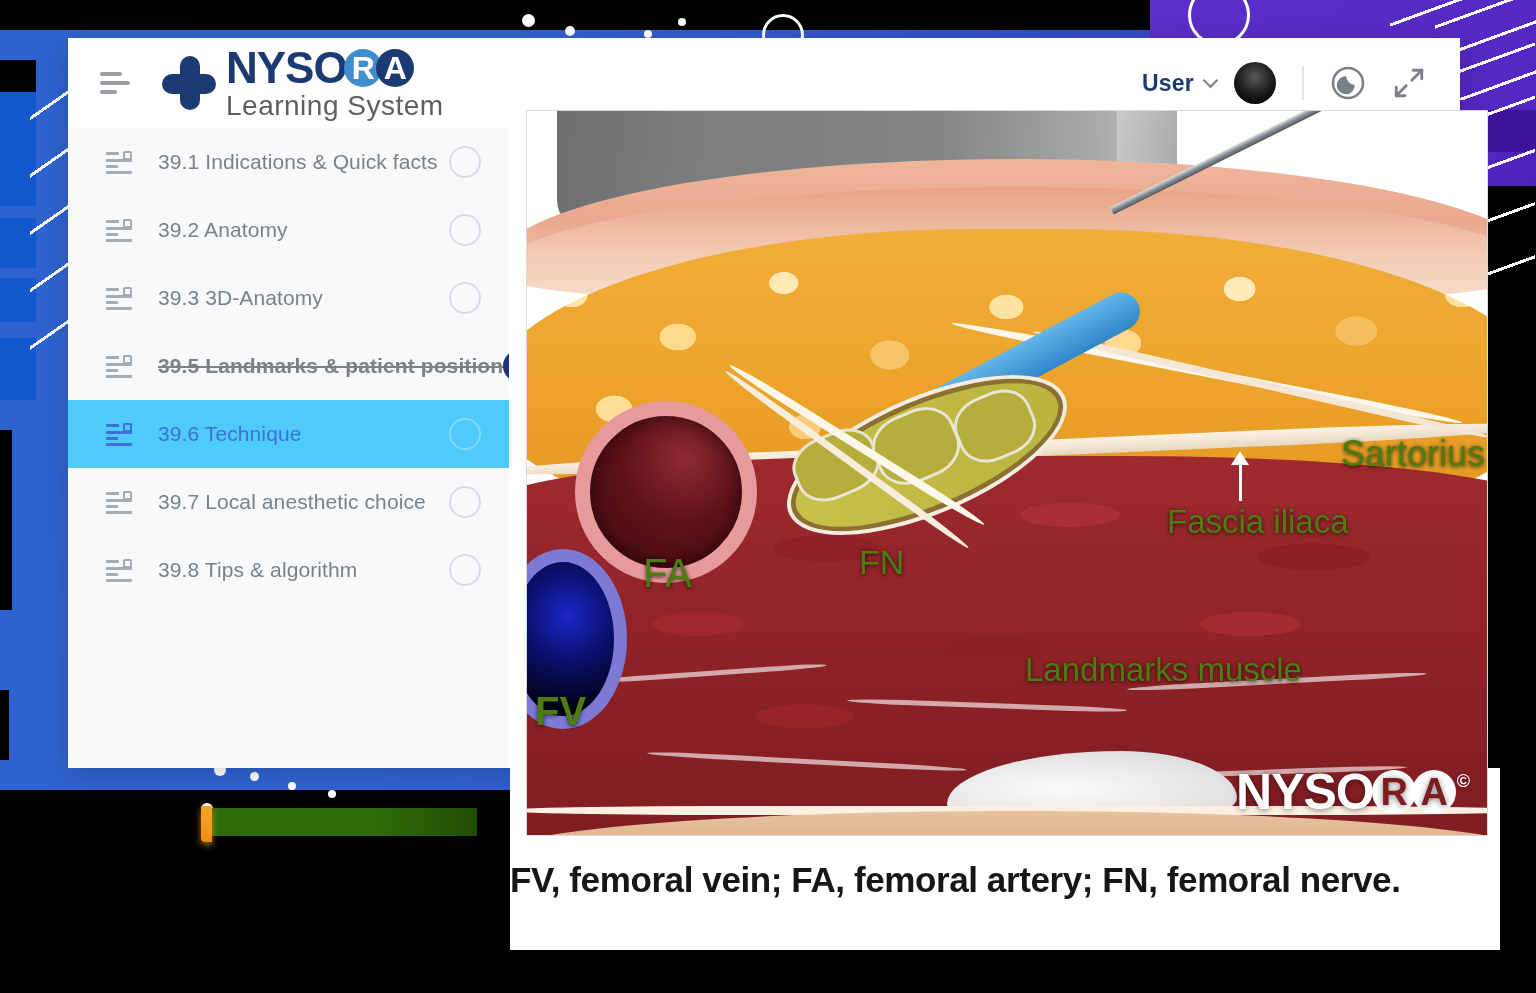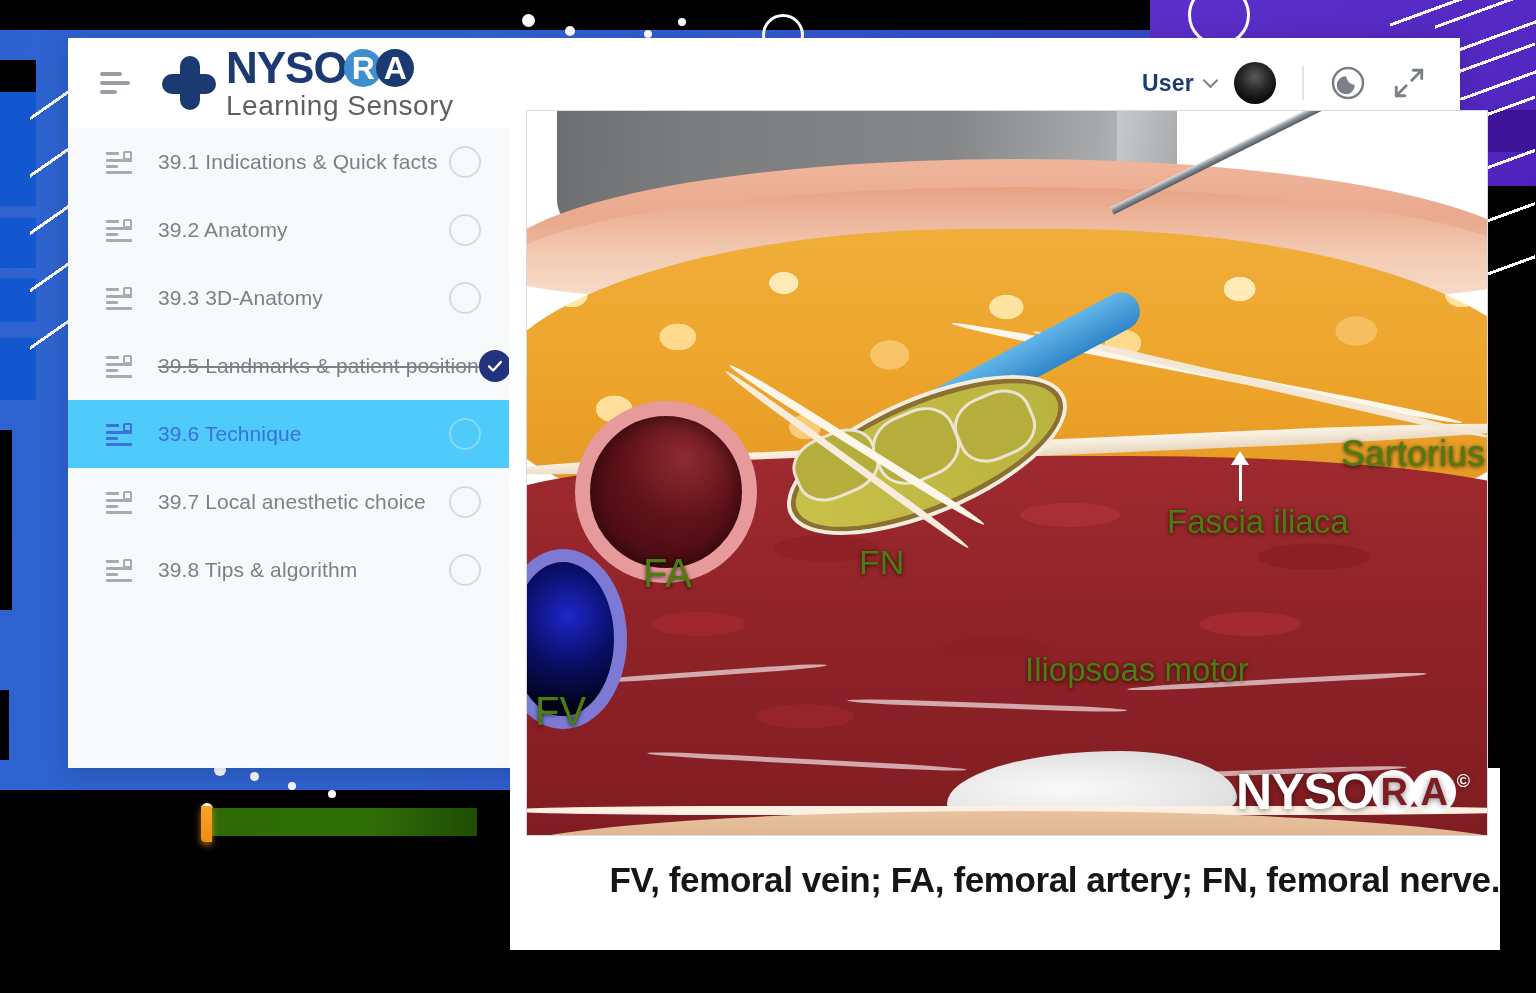"Learning Sensory" div.brand-sub { text: Sensory -> System }
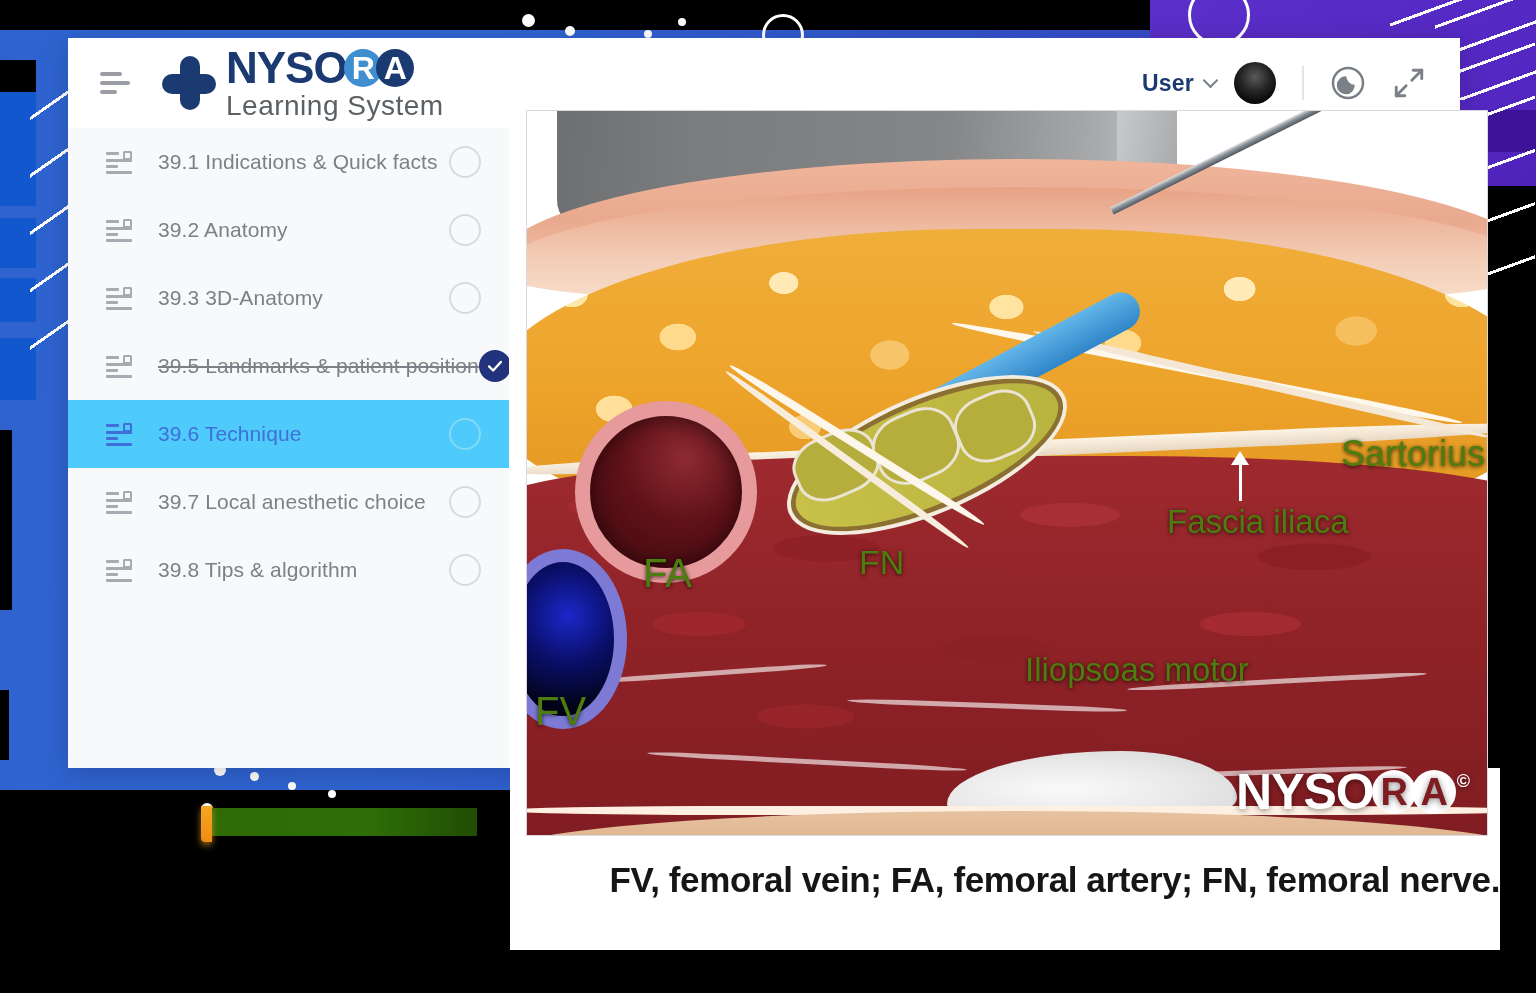"39.5 Landmarks & patient position" .s-item.done .s-label { font-weight: none -> bold }
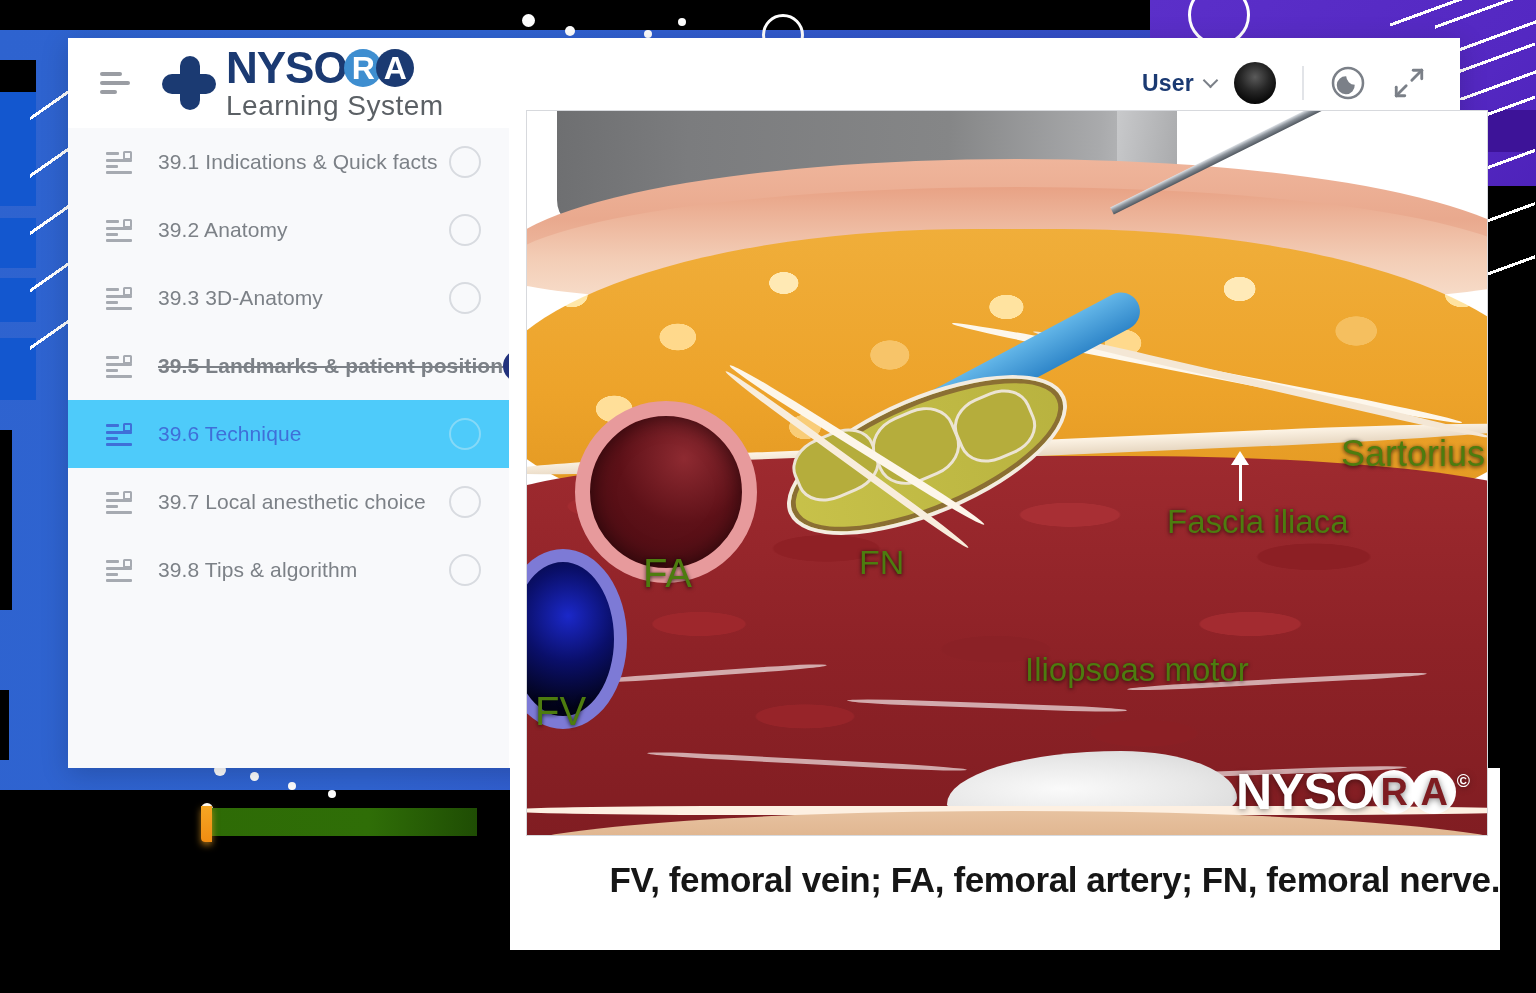"Iliopsoas motor" div.an-label { text: Iliopsoas motor -> Landmarks muscle }
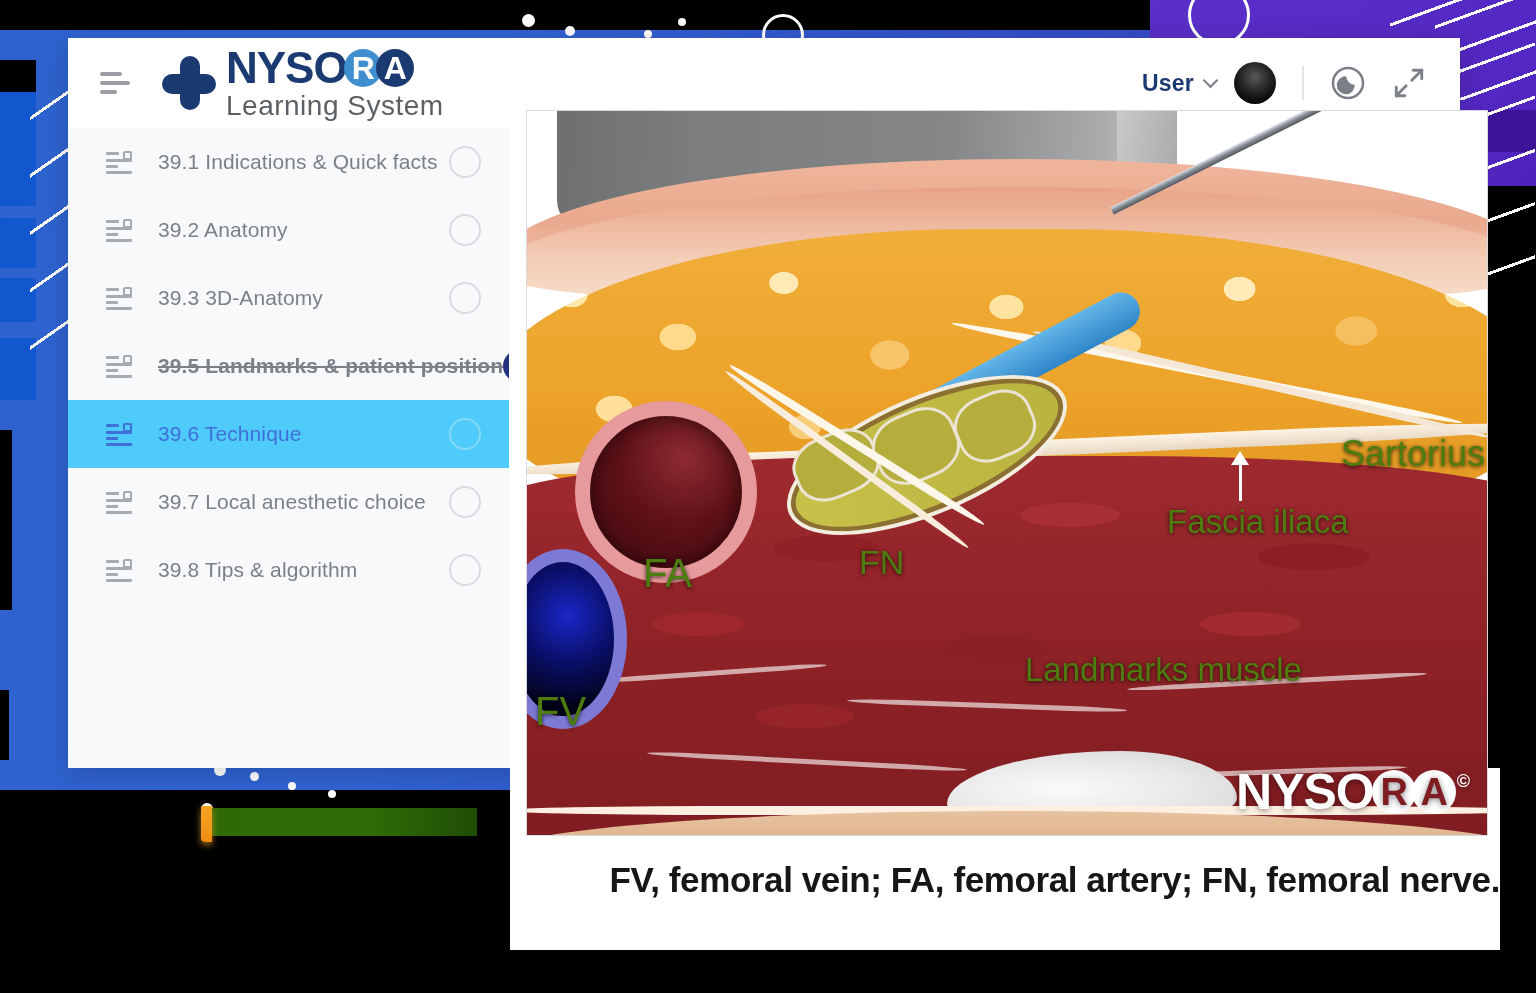"FV" .lbl-fv { font-weight: none -> bold }
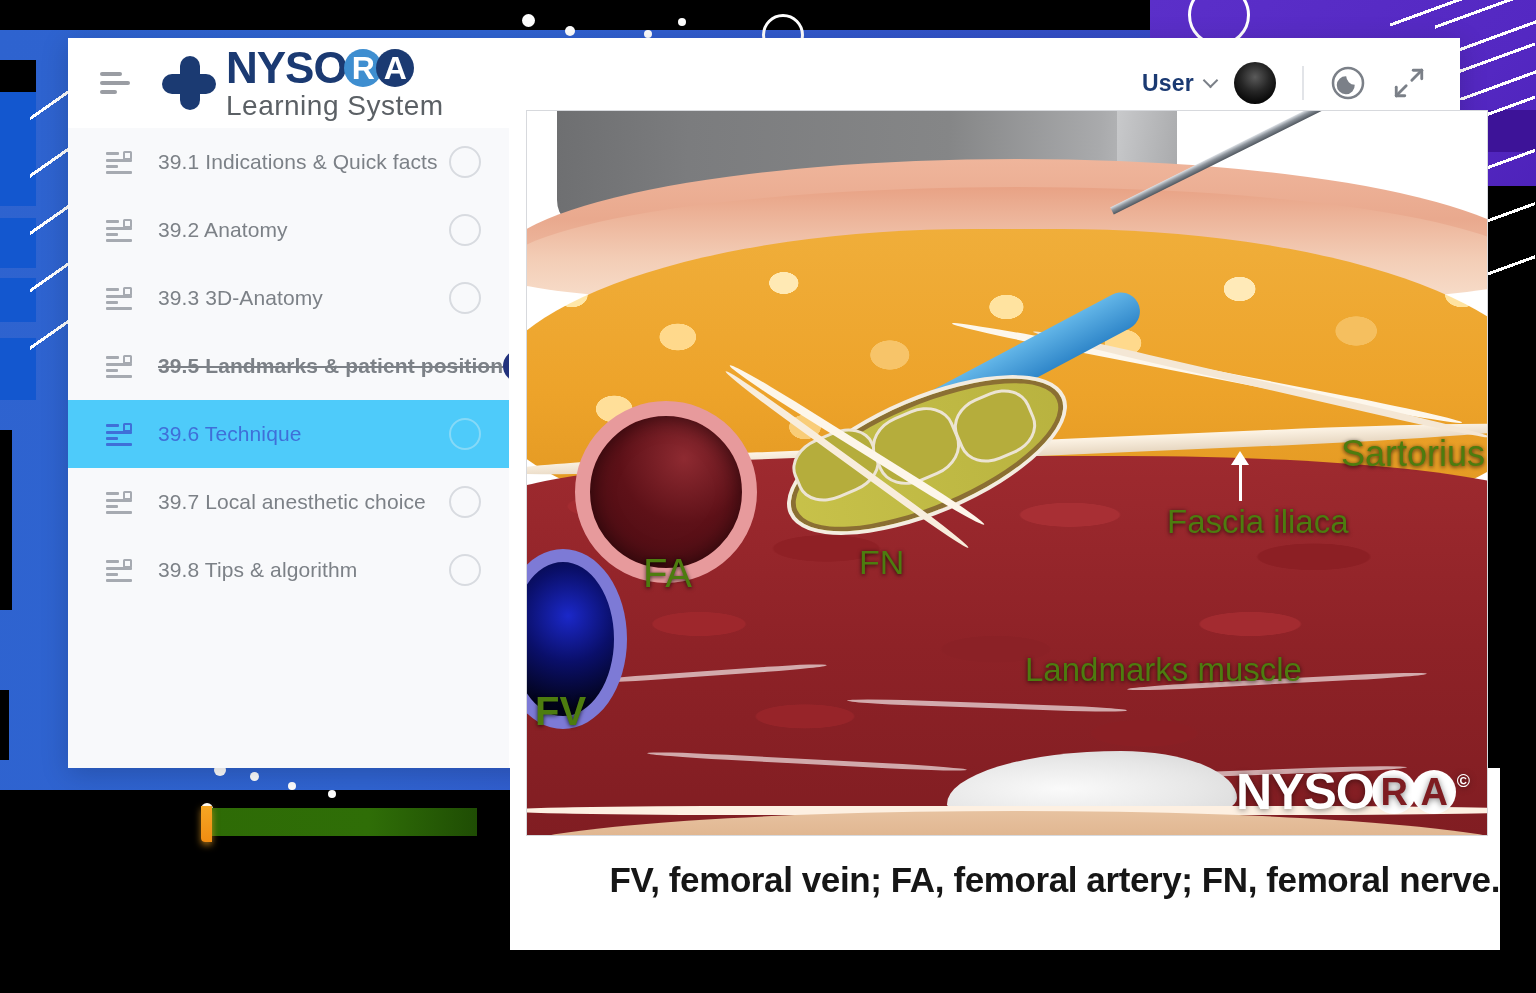"FV, femoral vein; FA, femoral" .cap-text { text-align: right -> left }
